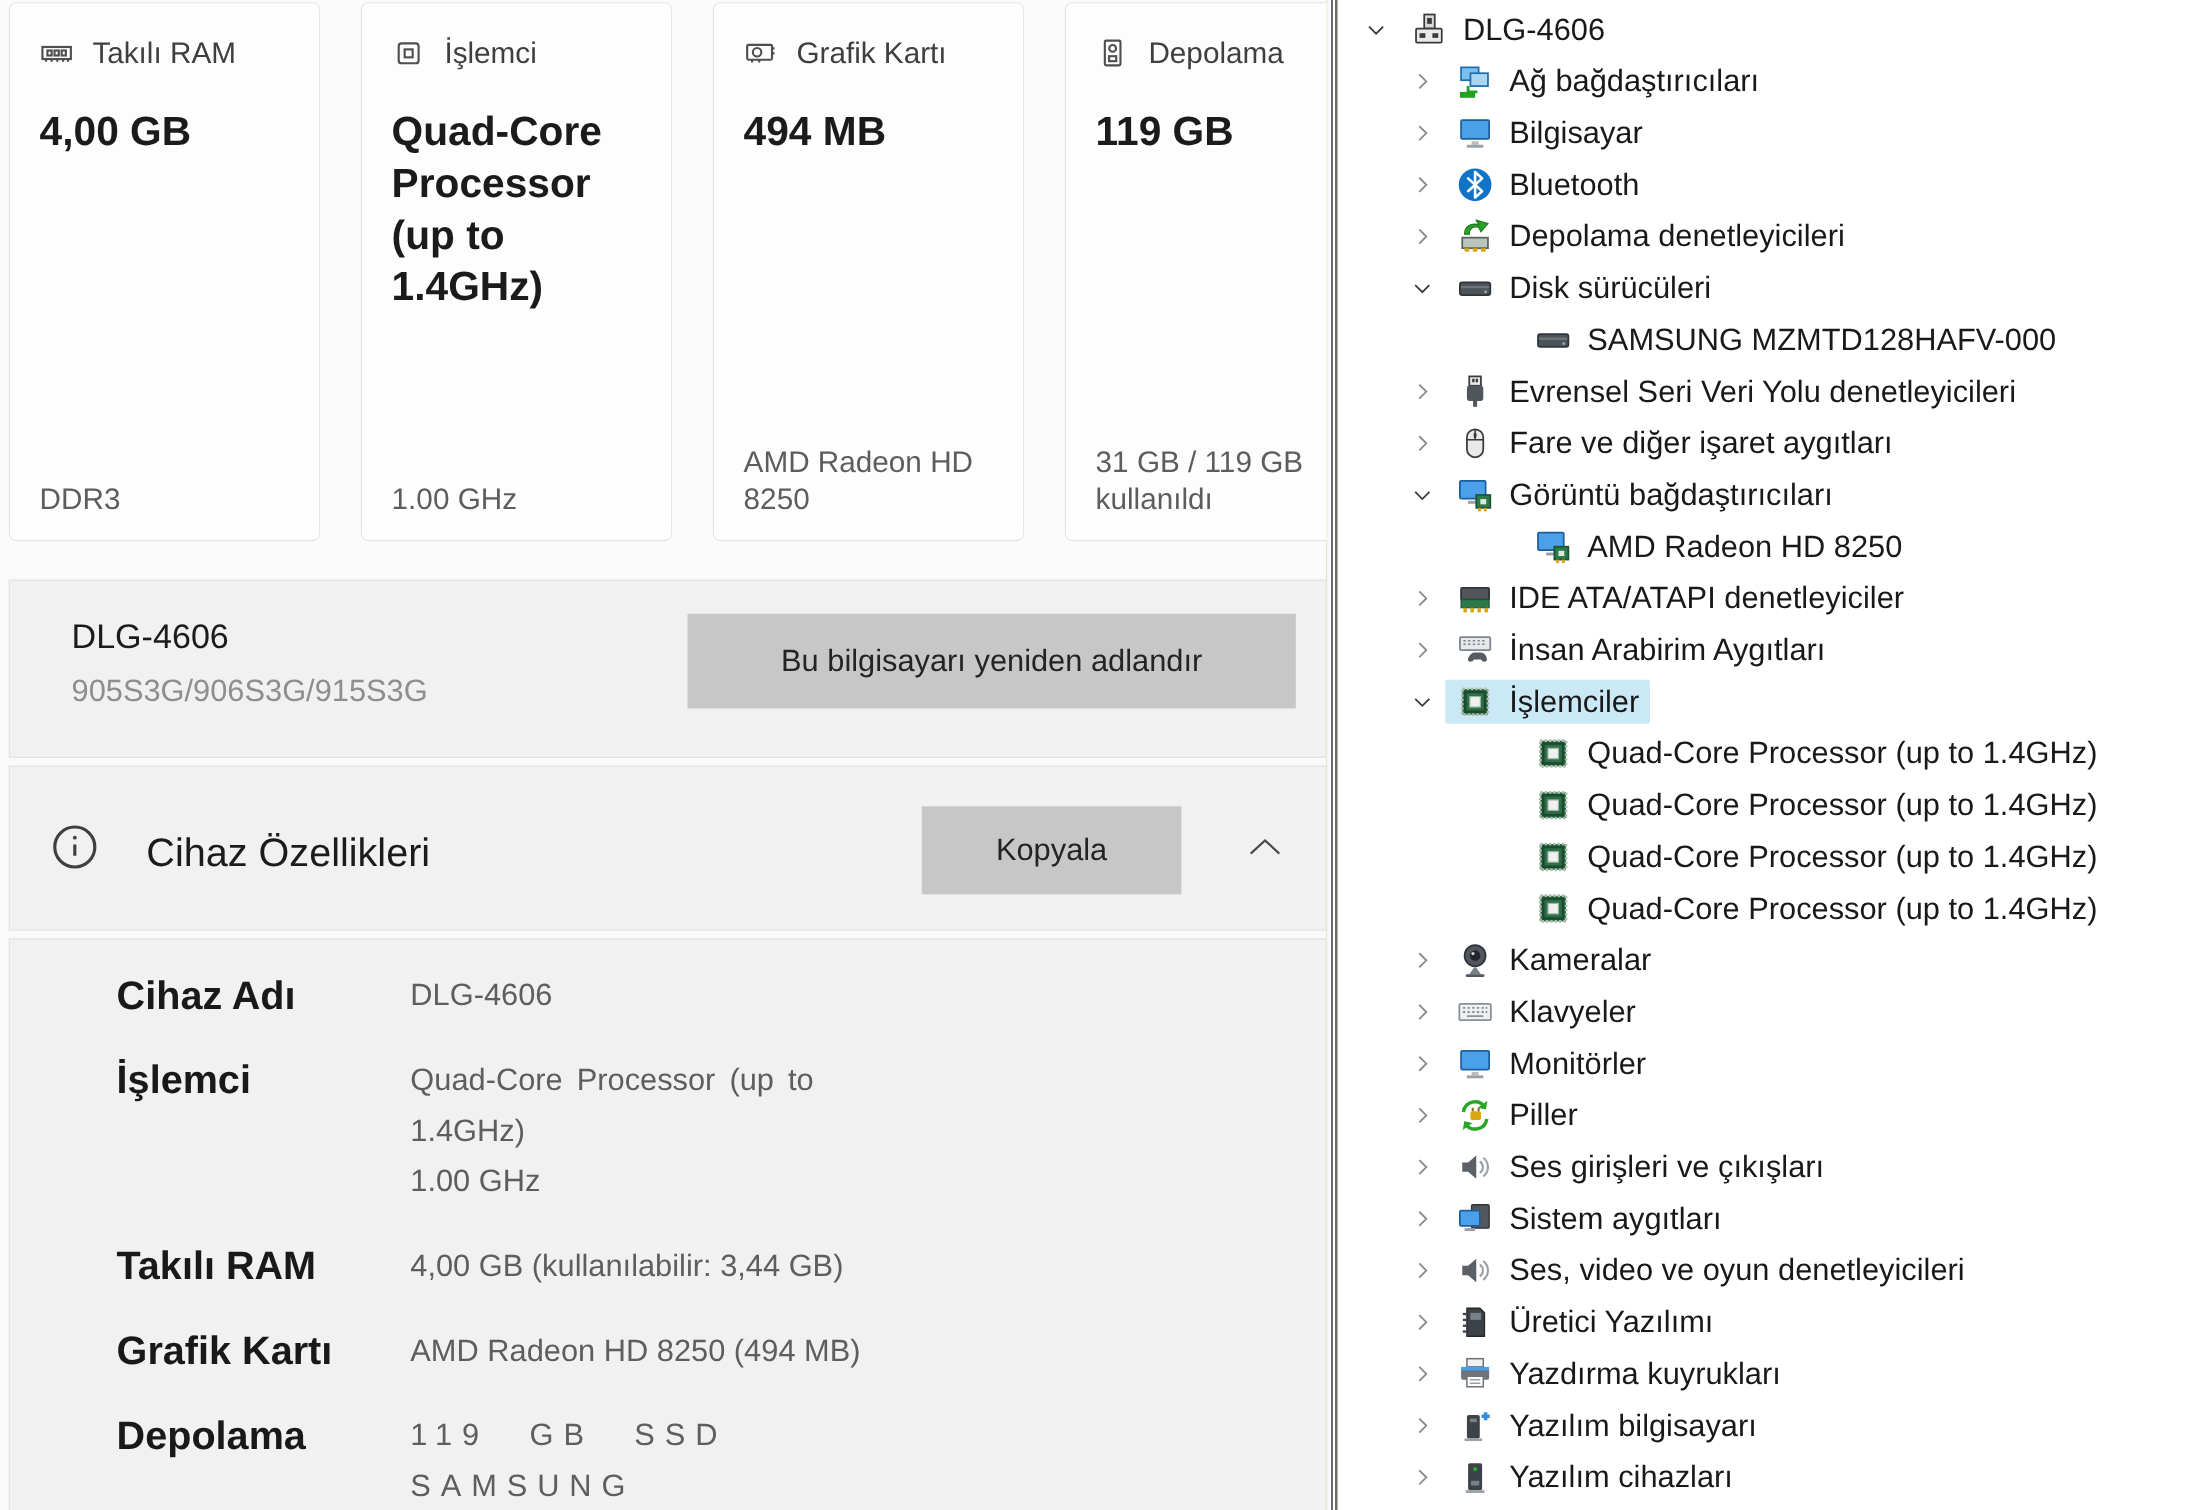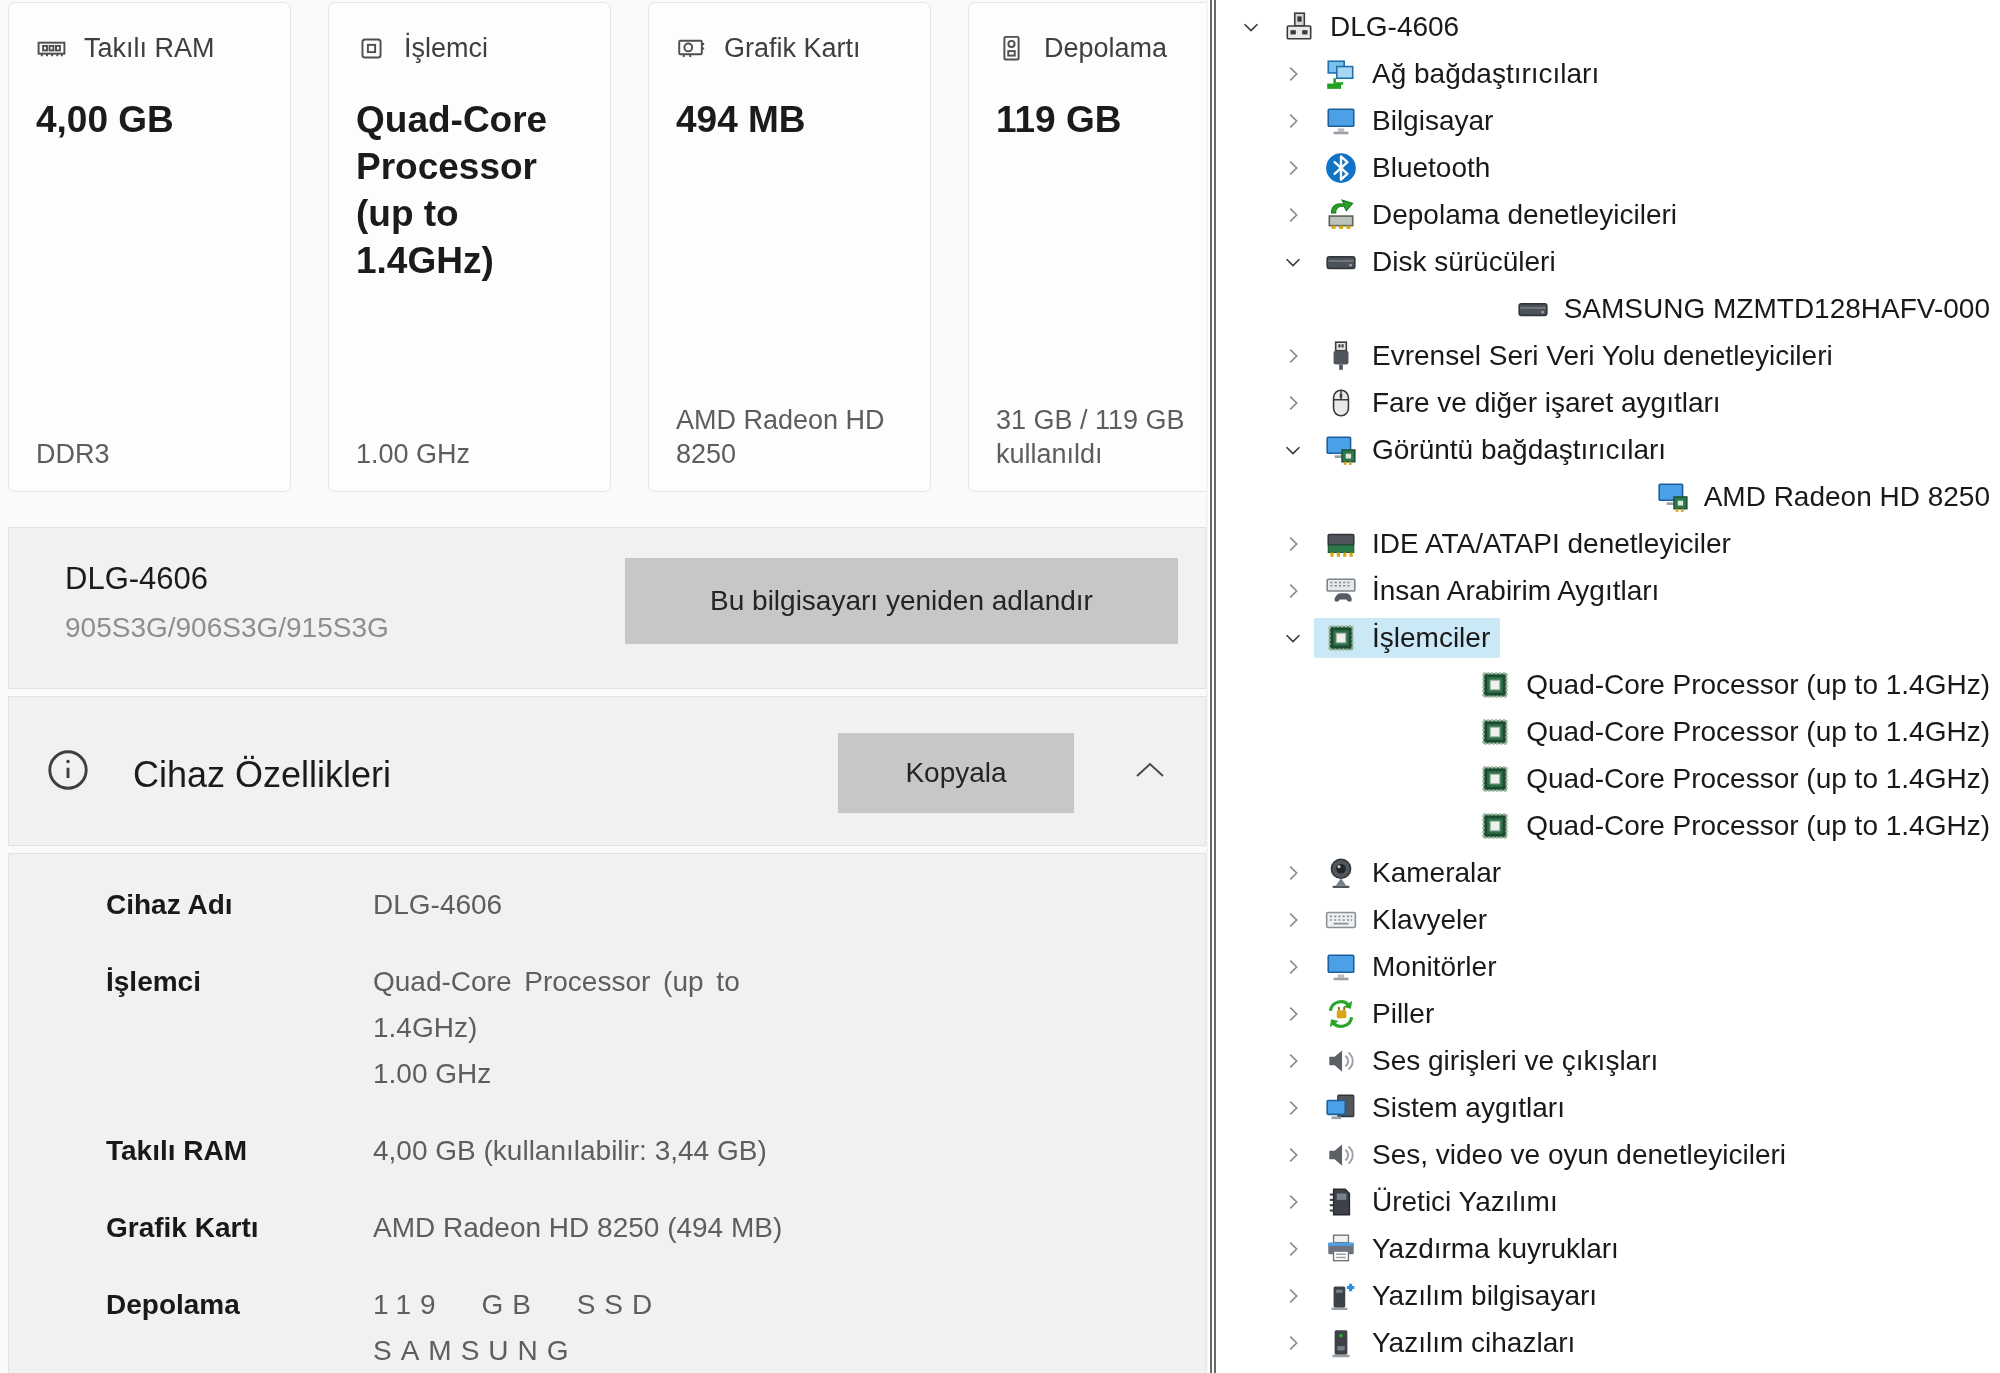"SAMSUNG MZMTD128HAFV-000" .pad2 { justify-content: flex-end -> none }
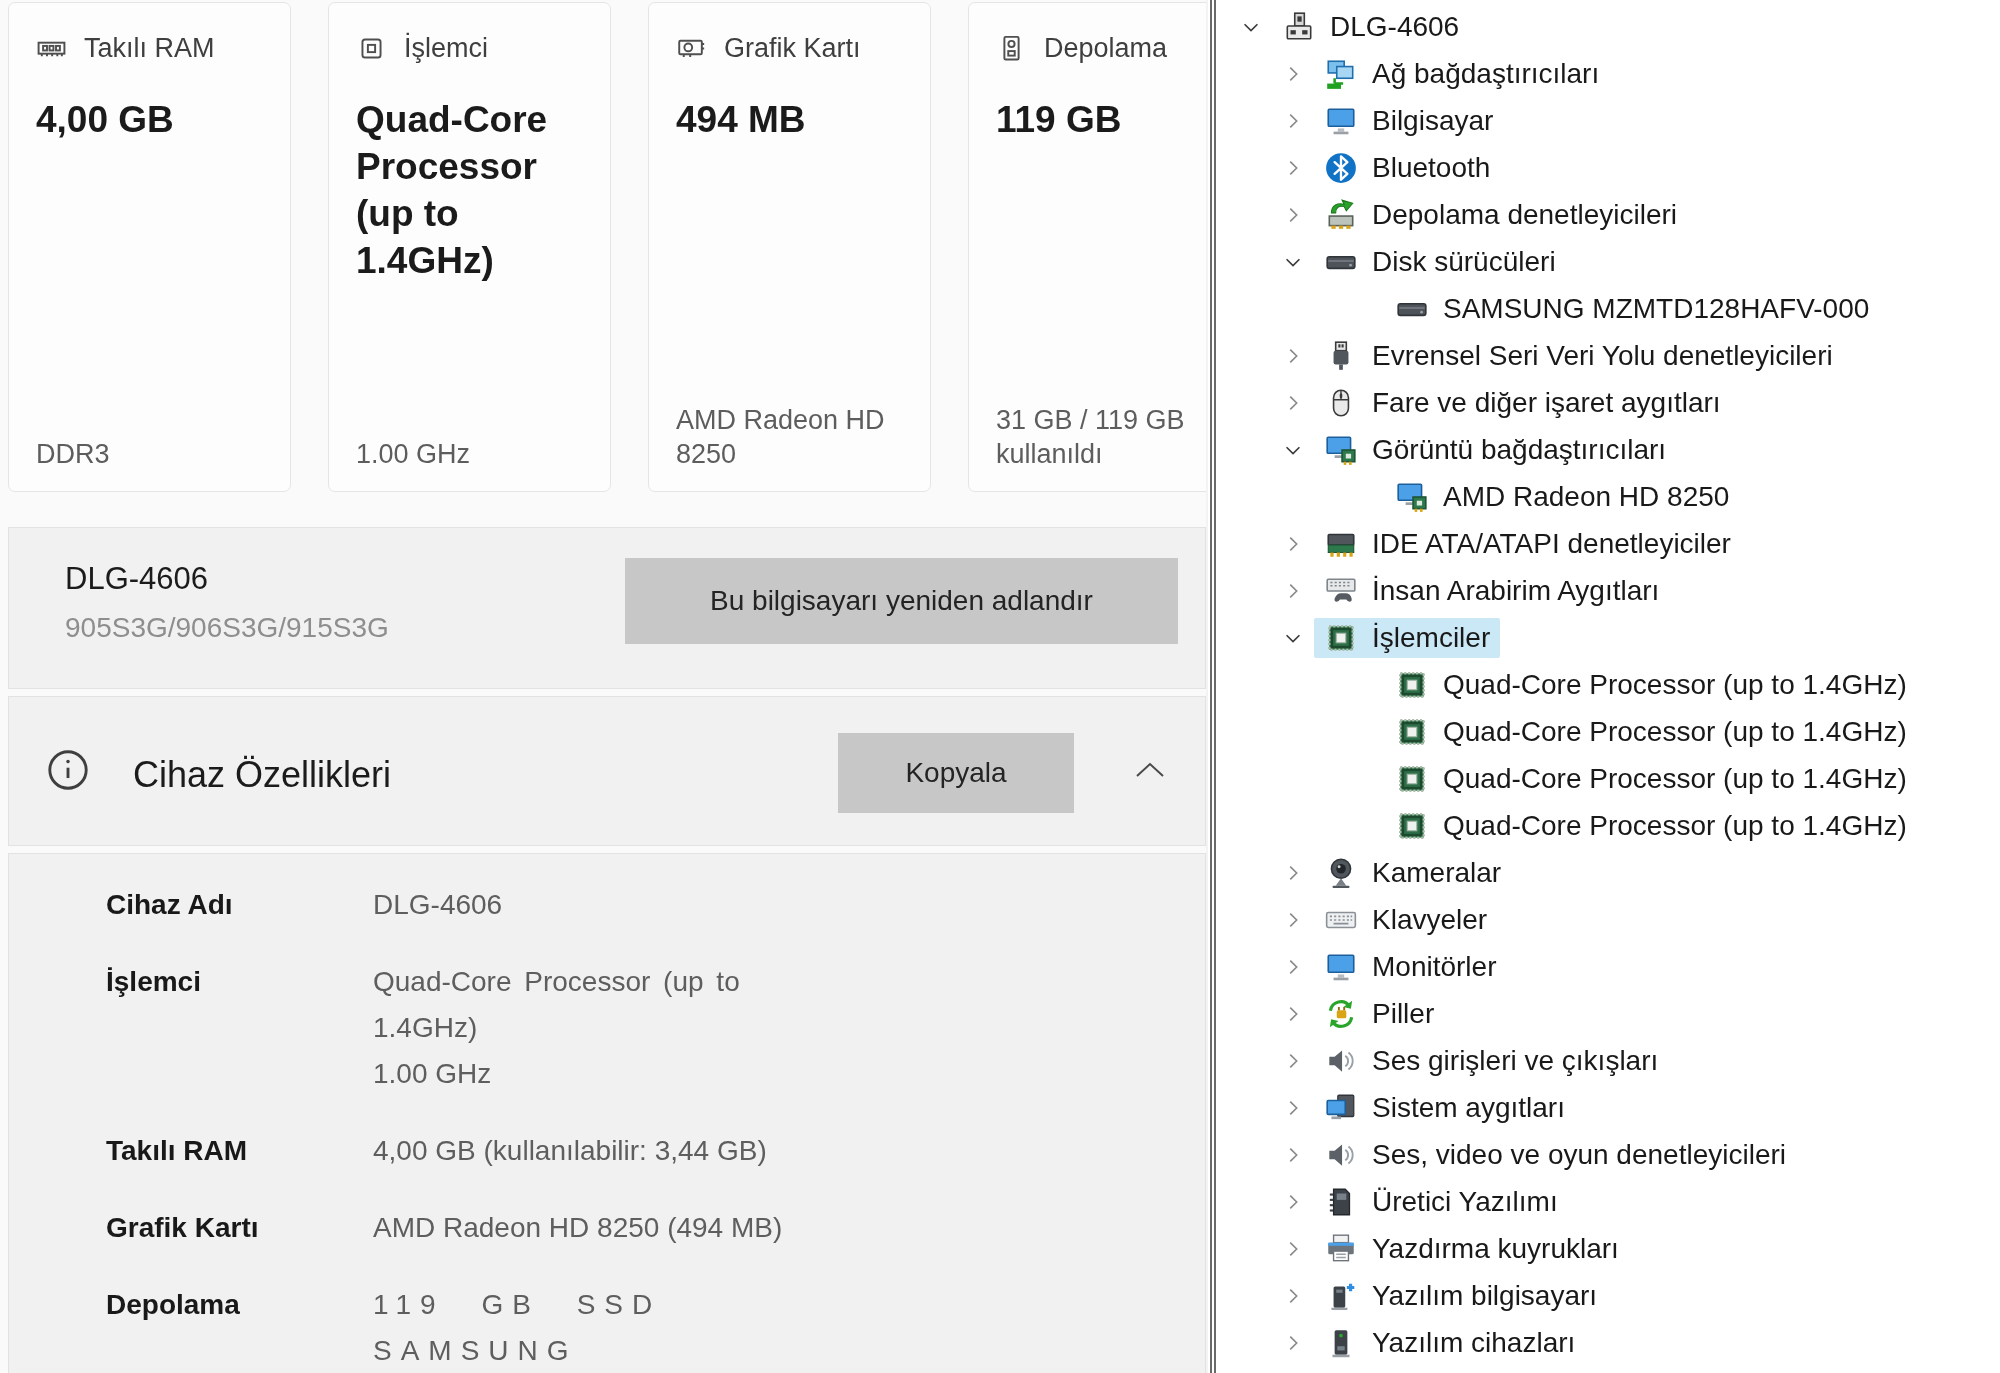"Cihaz Adı" .detail-label { font-size: 28px -> 36px }
